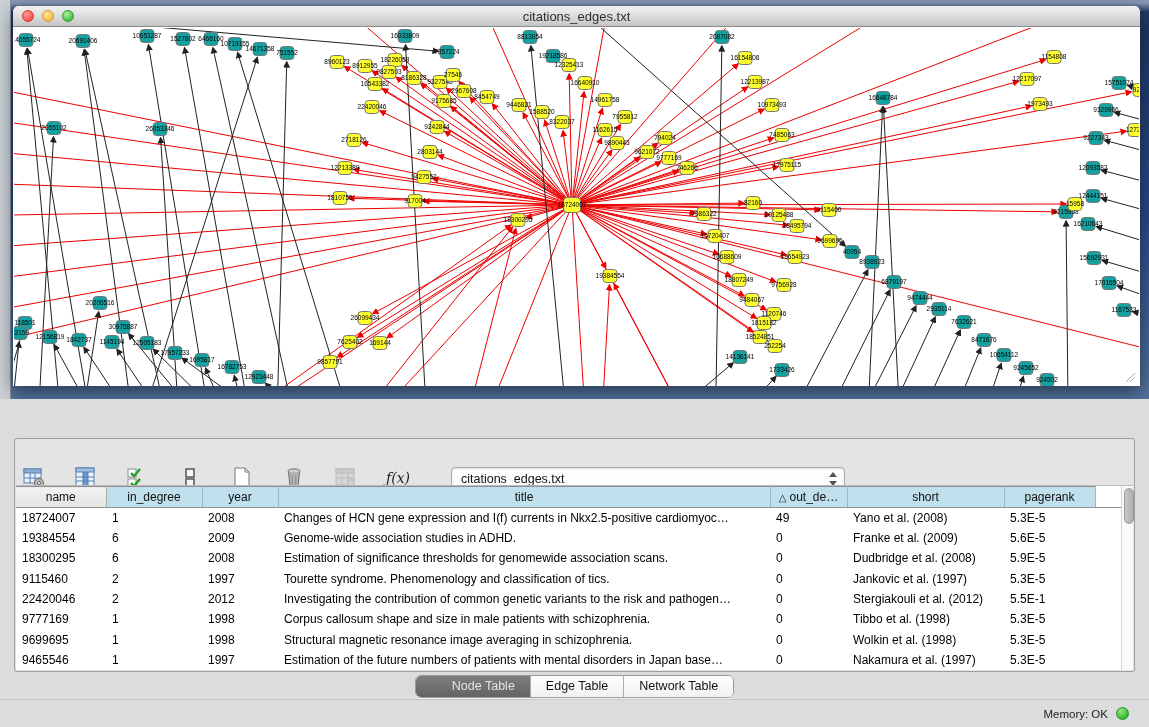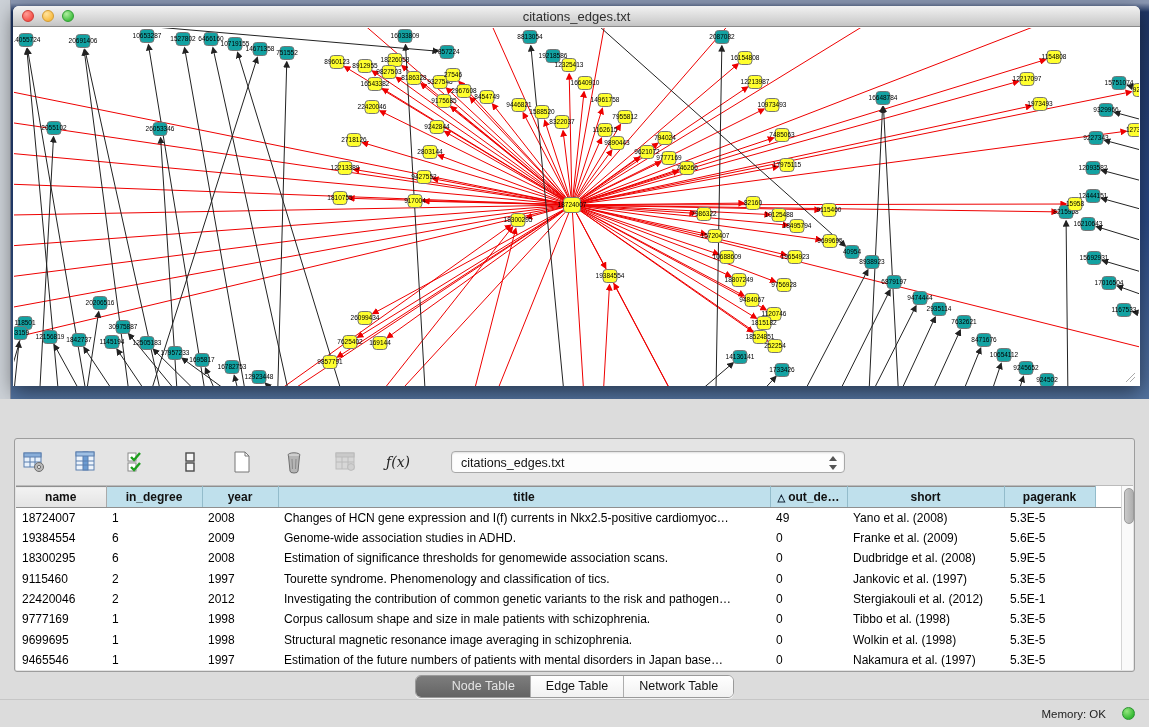"ƒ(x)" .toolbar { top: 4px -> 20px }
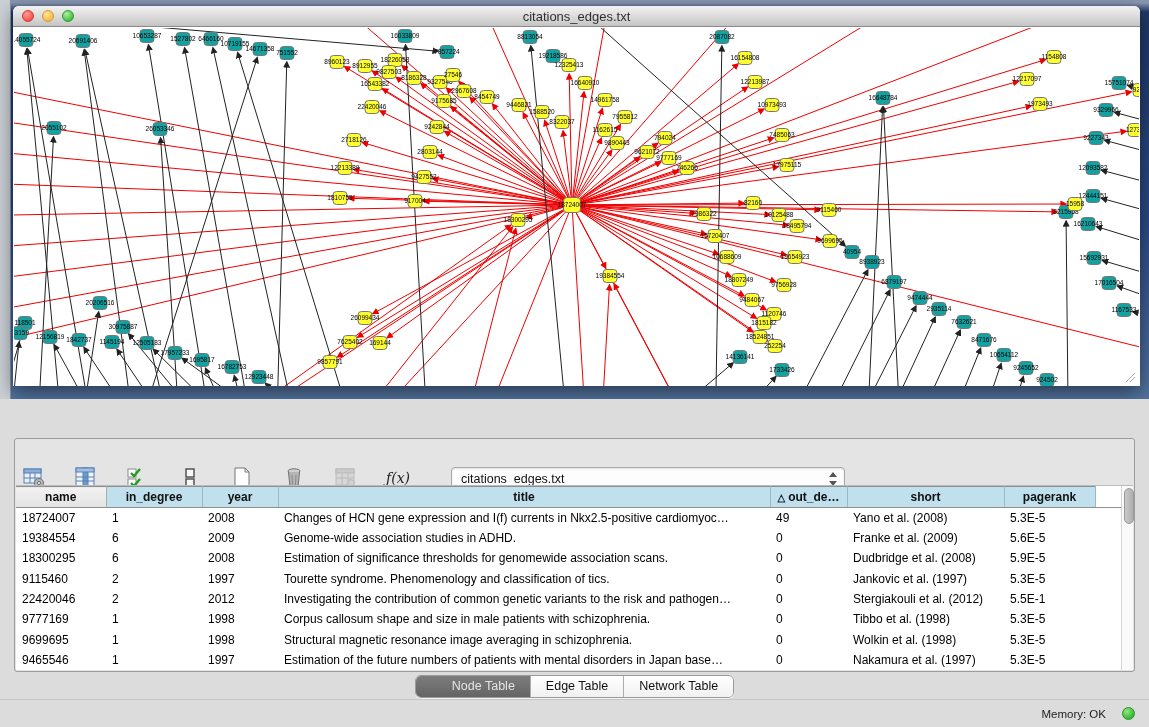"name" table.data th { font-weight: bold -> normal }
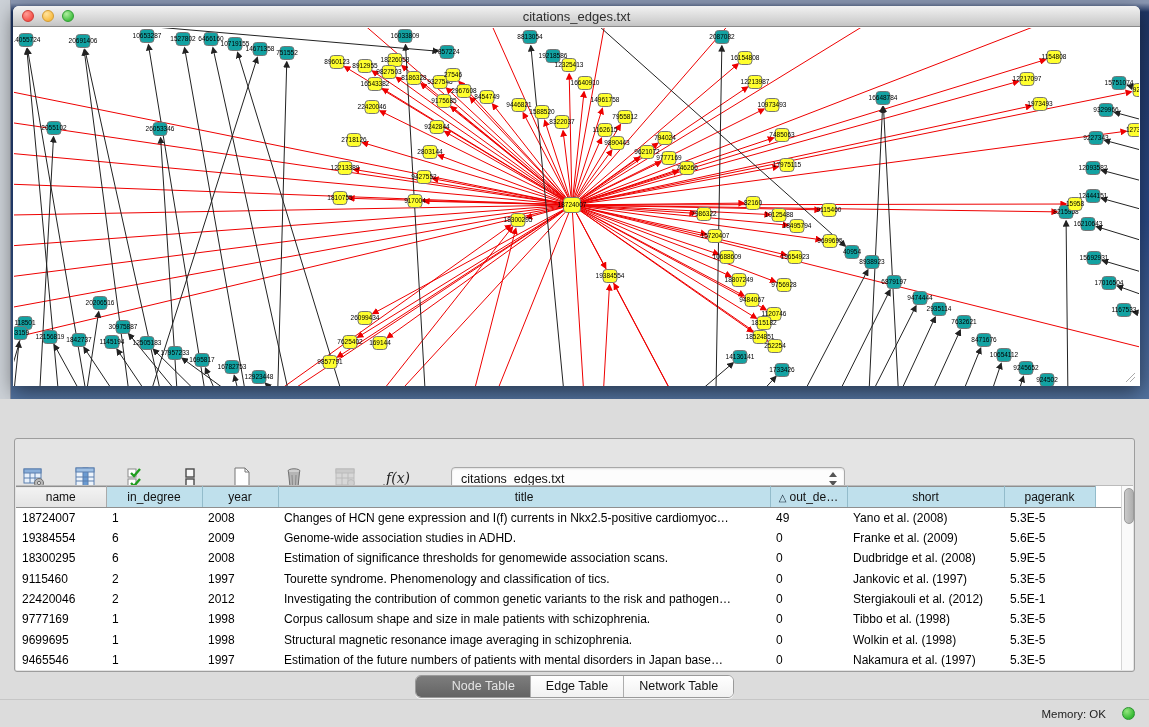"Memory: OK" .status-right { gap: 16px -> 8px; right: 14px -> 20px }
